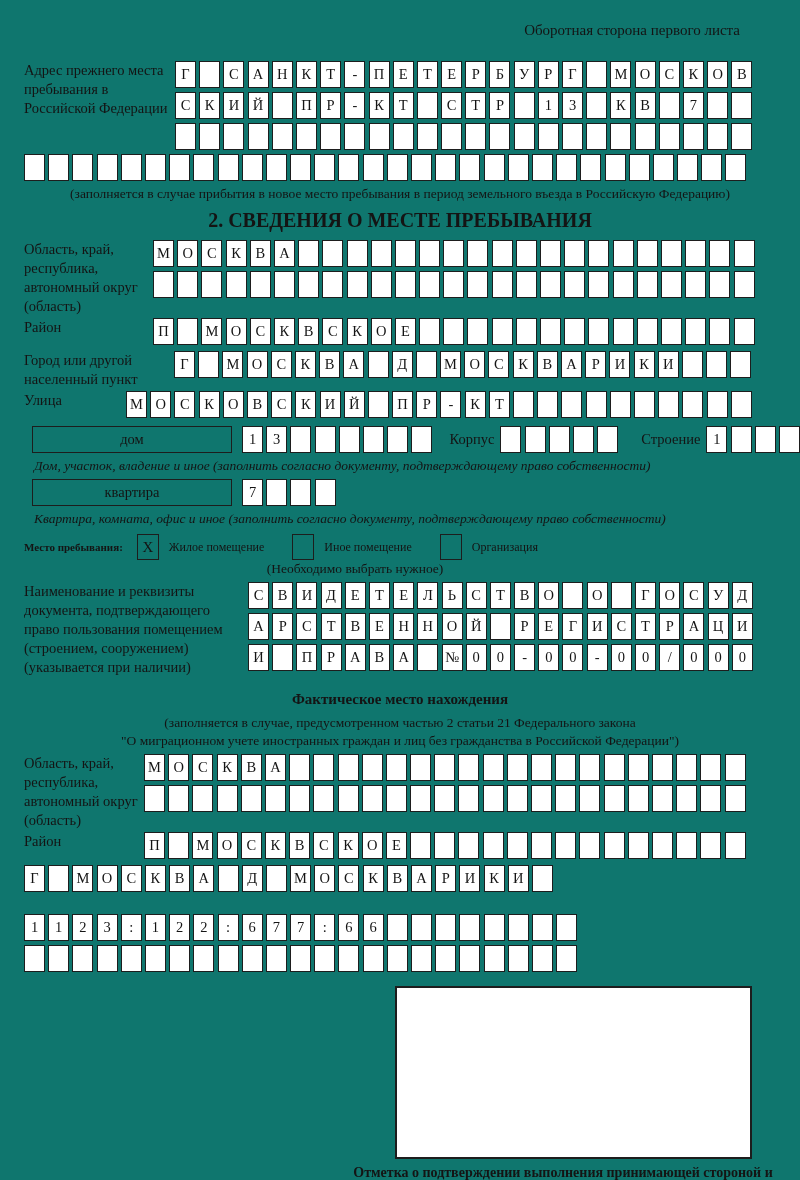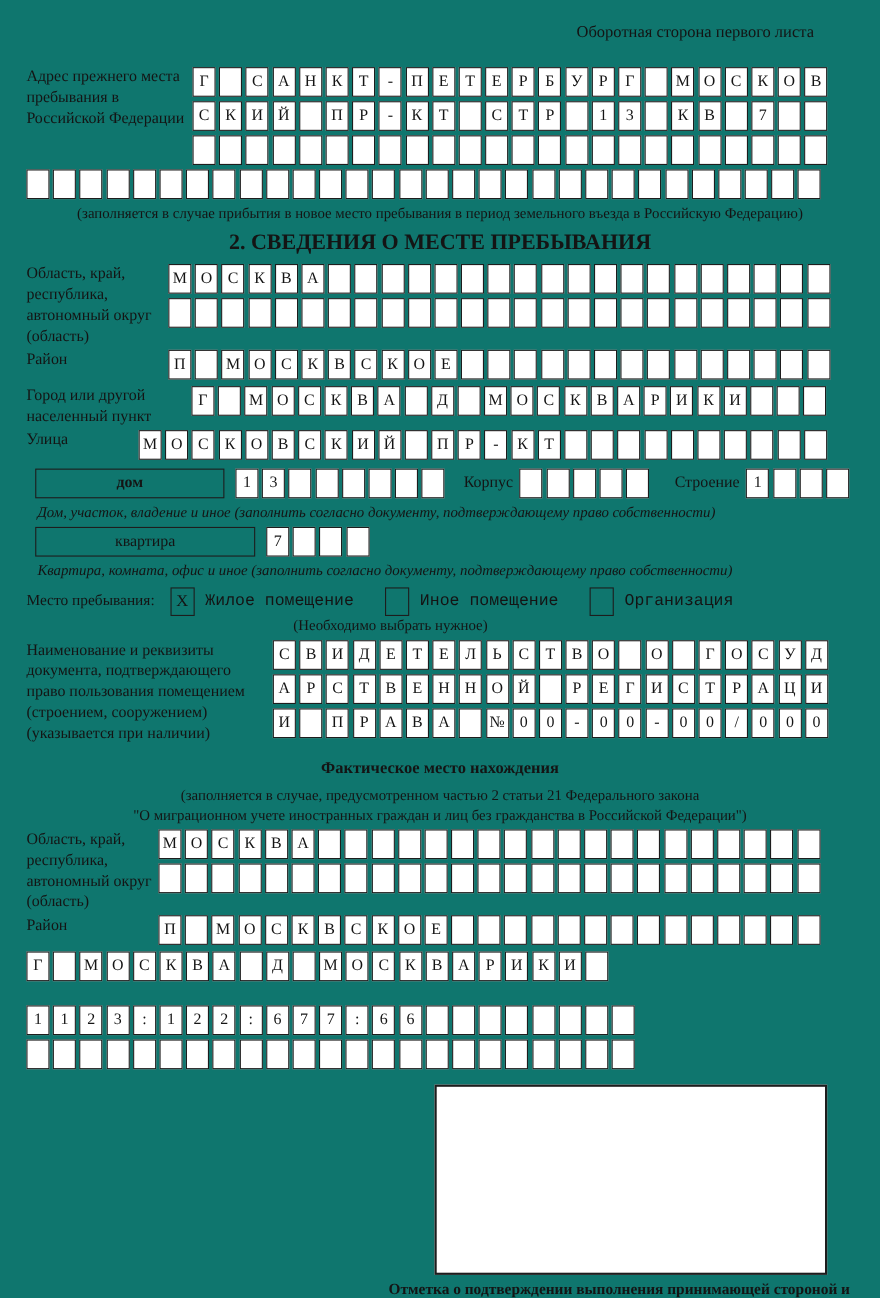"дом" div.named-rect { font-weight: bold -> none; width: 172px -> 200px }
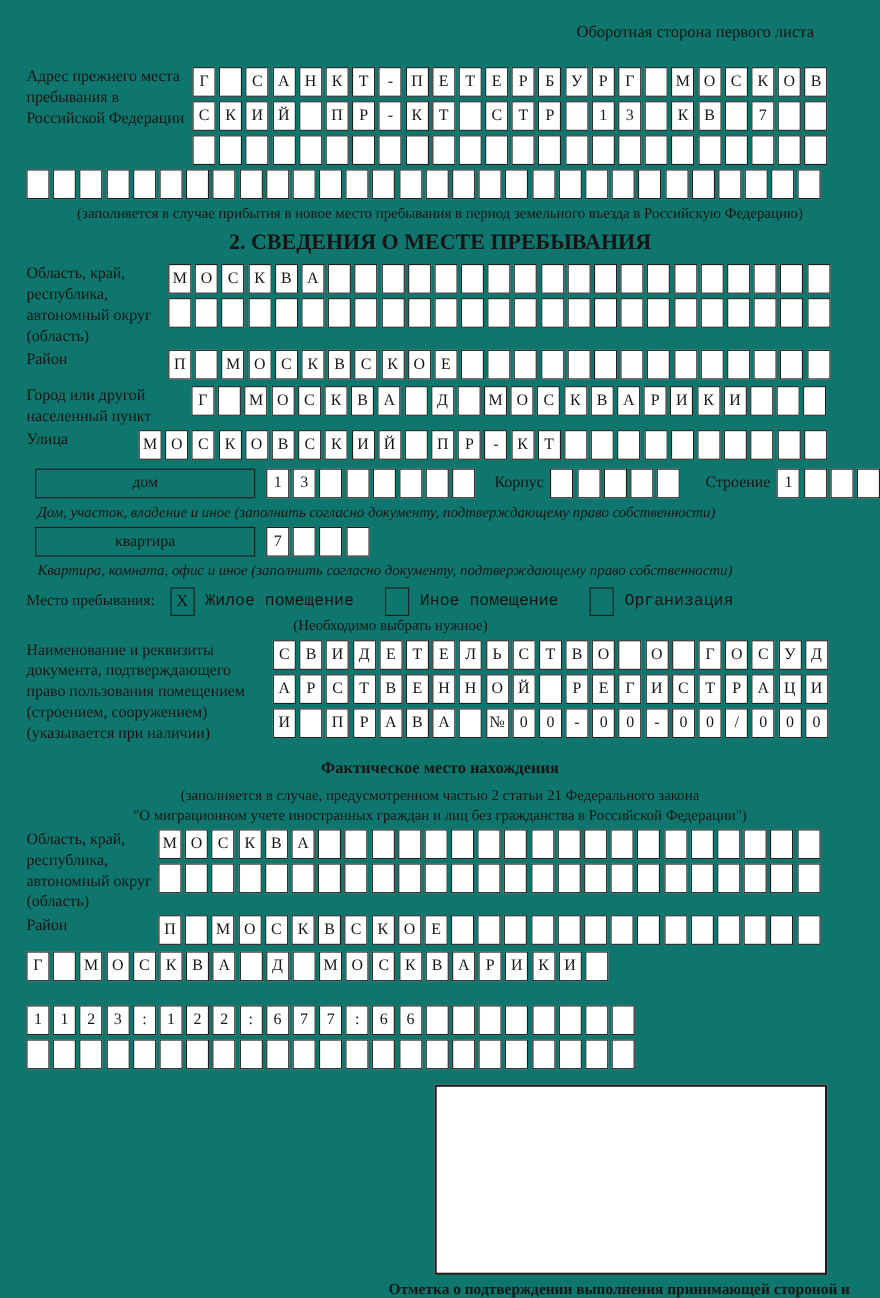"Место пребывания:" .stay-lbl { font-size: 14px -> 11px; font-weight: none -> bold }
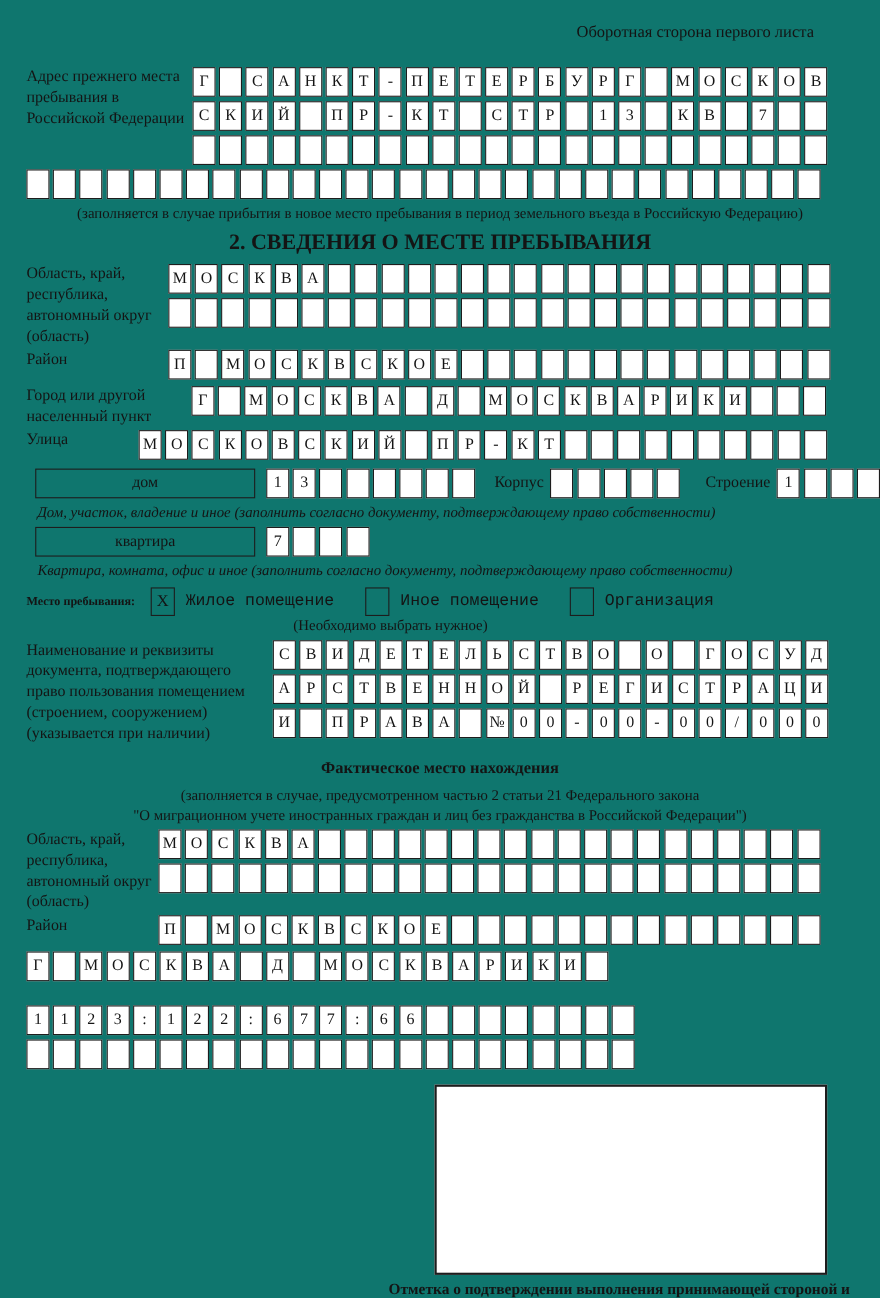"Жилое помещение" .opt-label { font-family: Liberation Mono, monospace -> none; font-size: 15px -> 12px }
